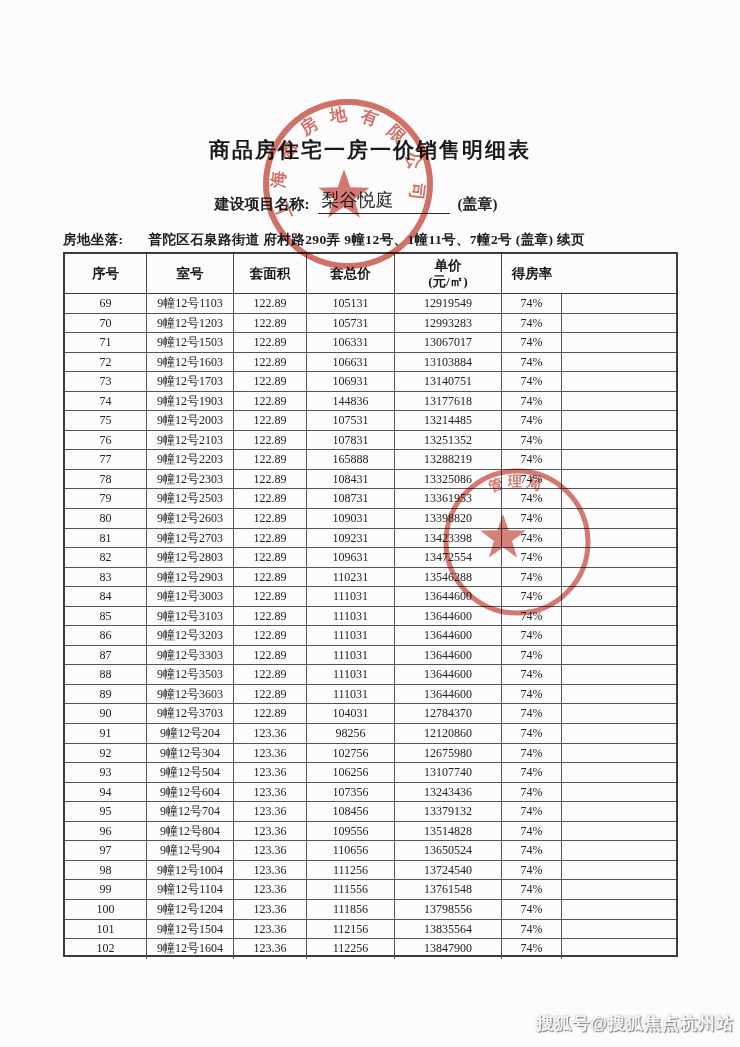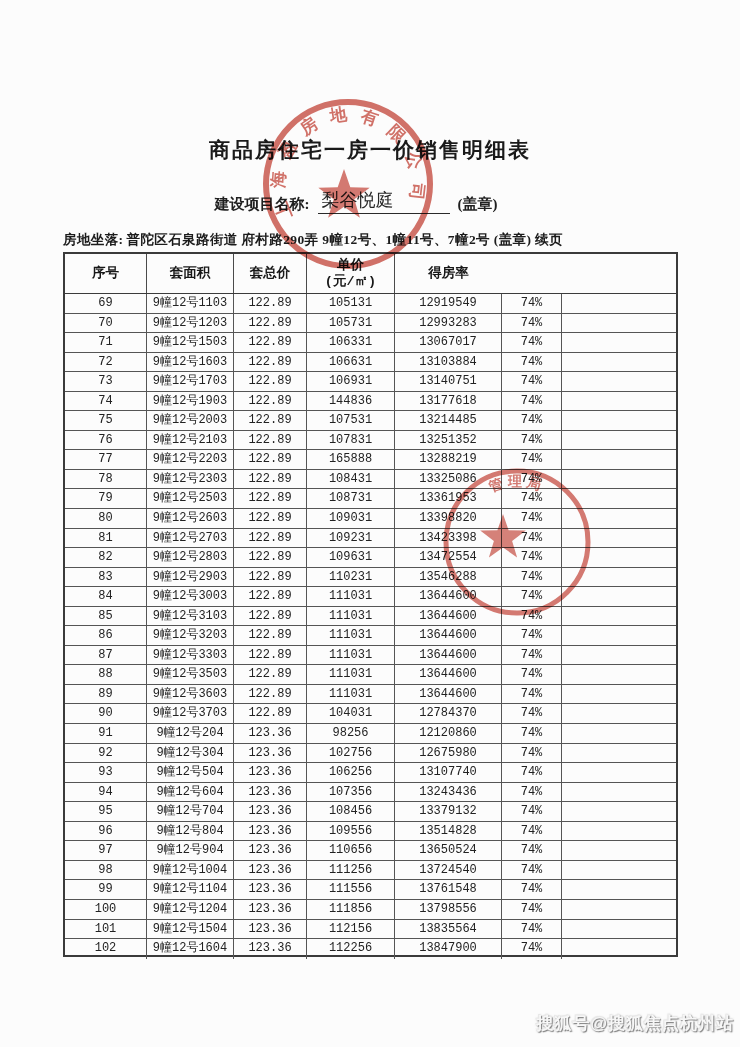"房地坐落:" .address-line .label { margin-right: 3px -> 25px }
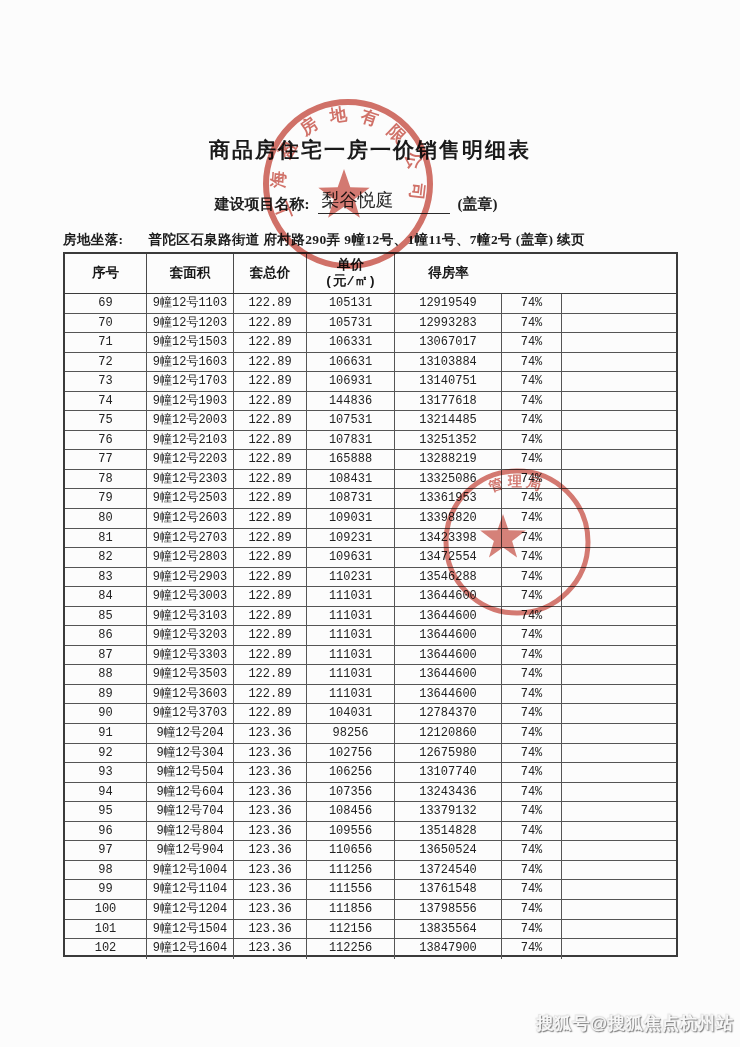"序号" .sales-table { font-family: Liberation Mono, monospace -> none }
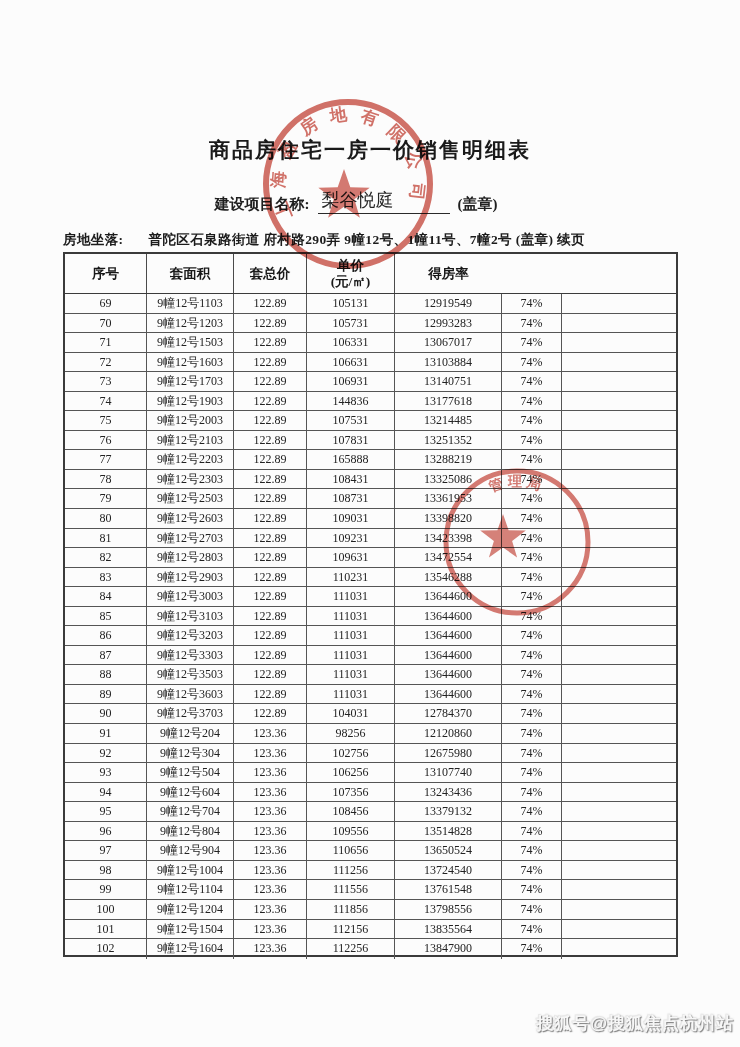"室号" div.th { html: none -> <div>室号</div> }
